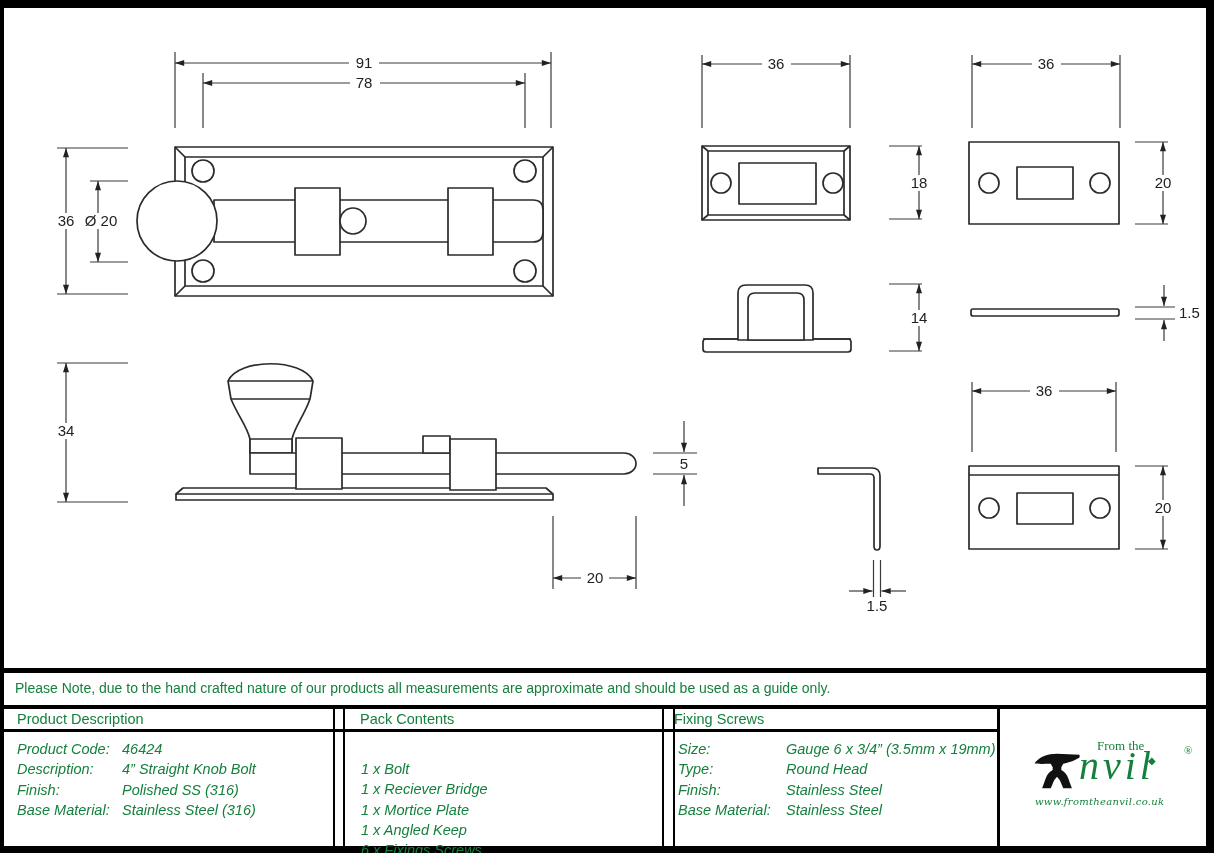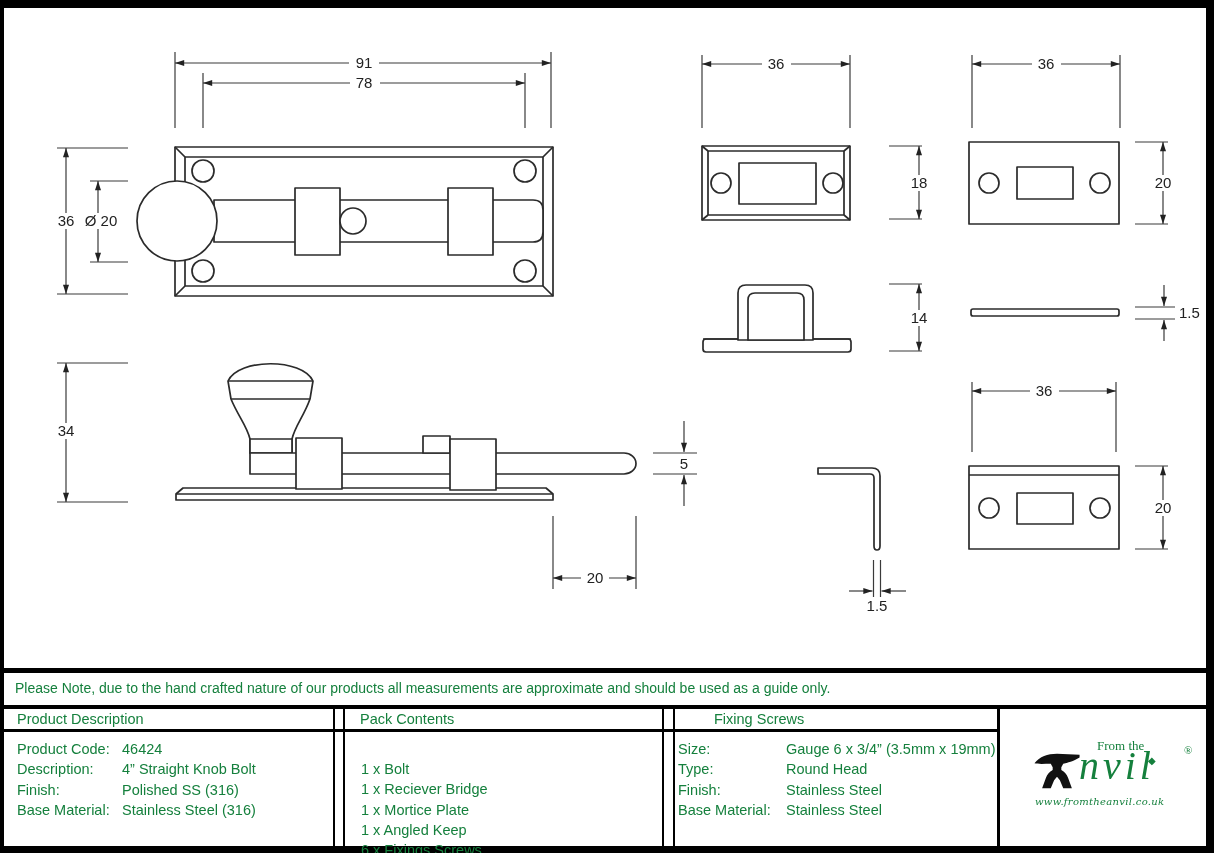"Fixing Screws" div.hdr { left: 714px -> 674px }
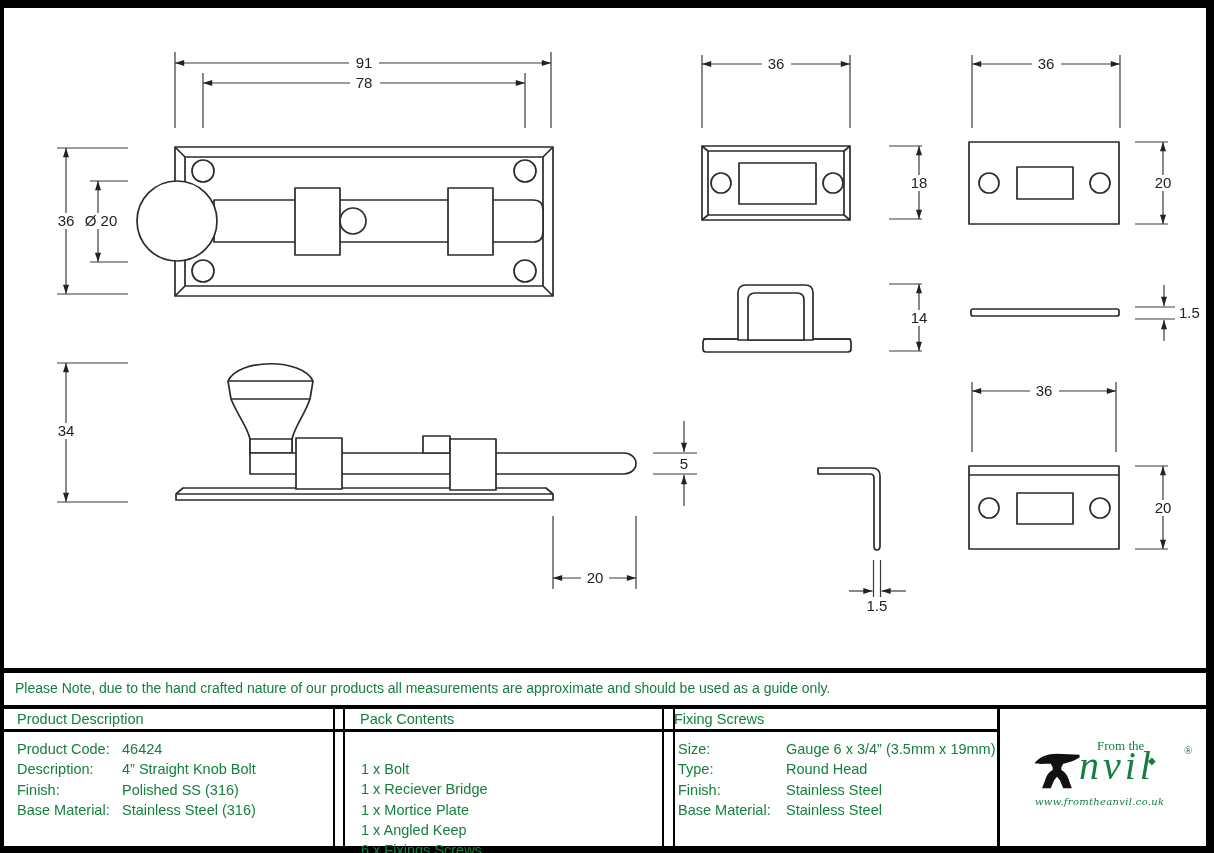"Product Code: 46424" .cellcol { font-style: none -> italic }
